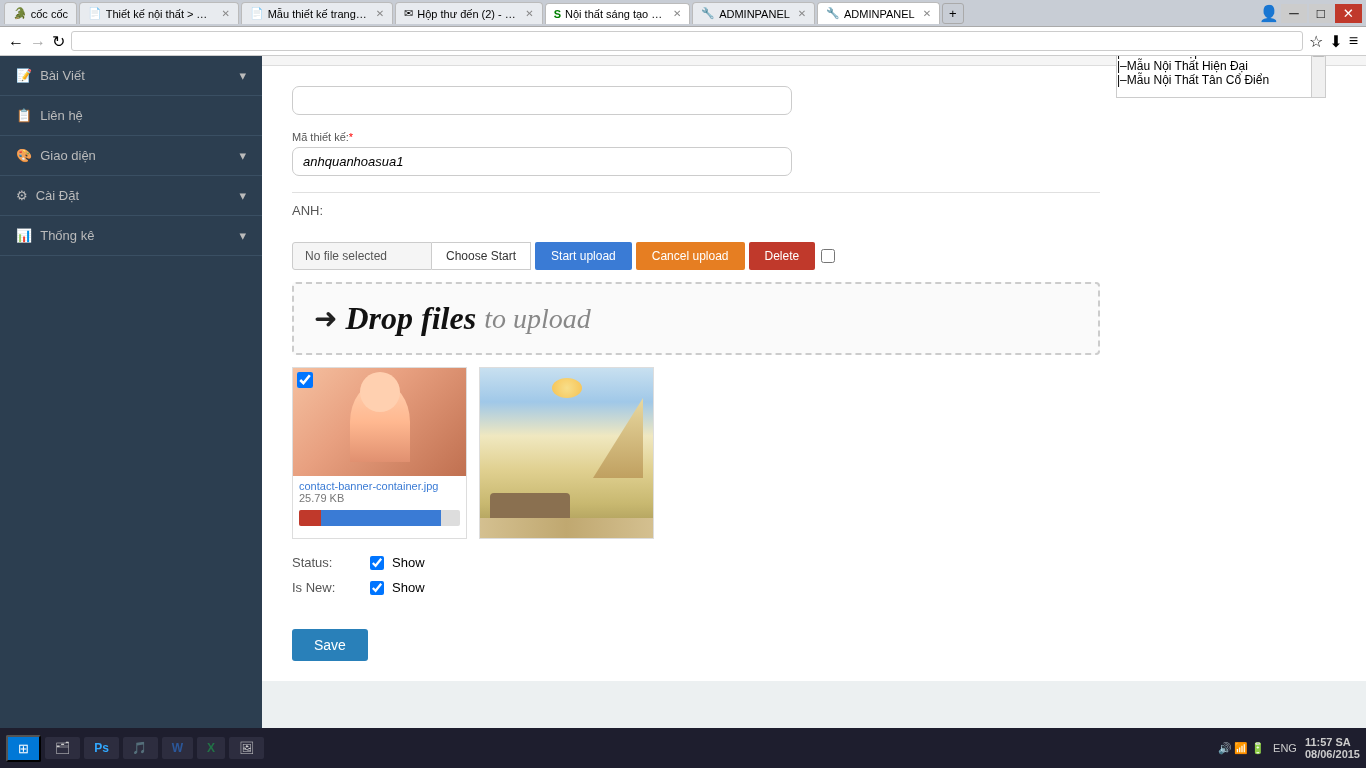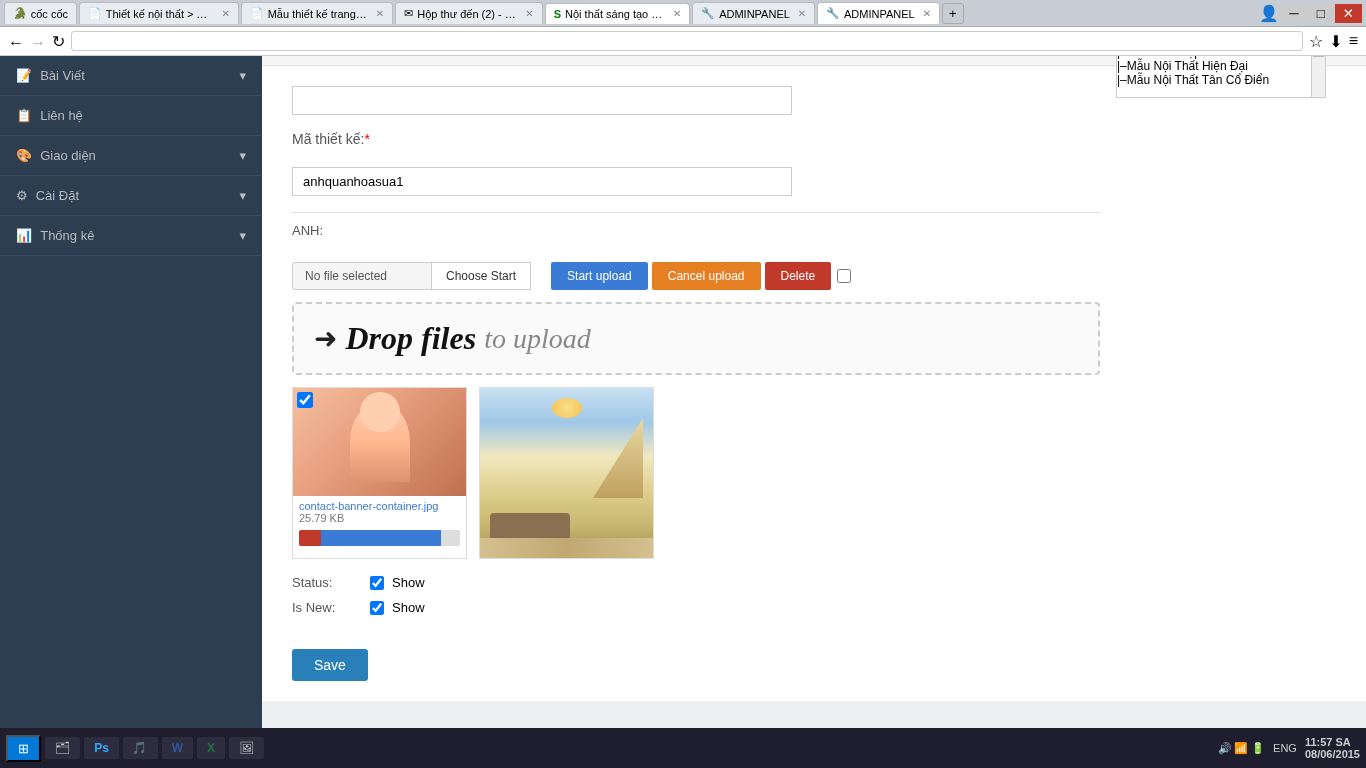"Mã thiết kế:*" .form-label { font-size: 14px -> 11px; margin-bottom: 20px -> 4px }
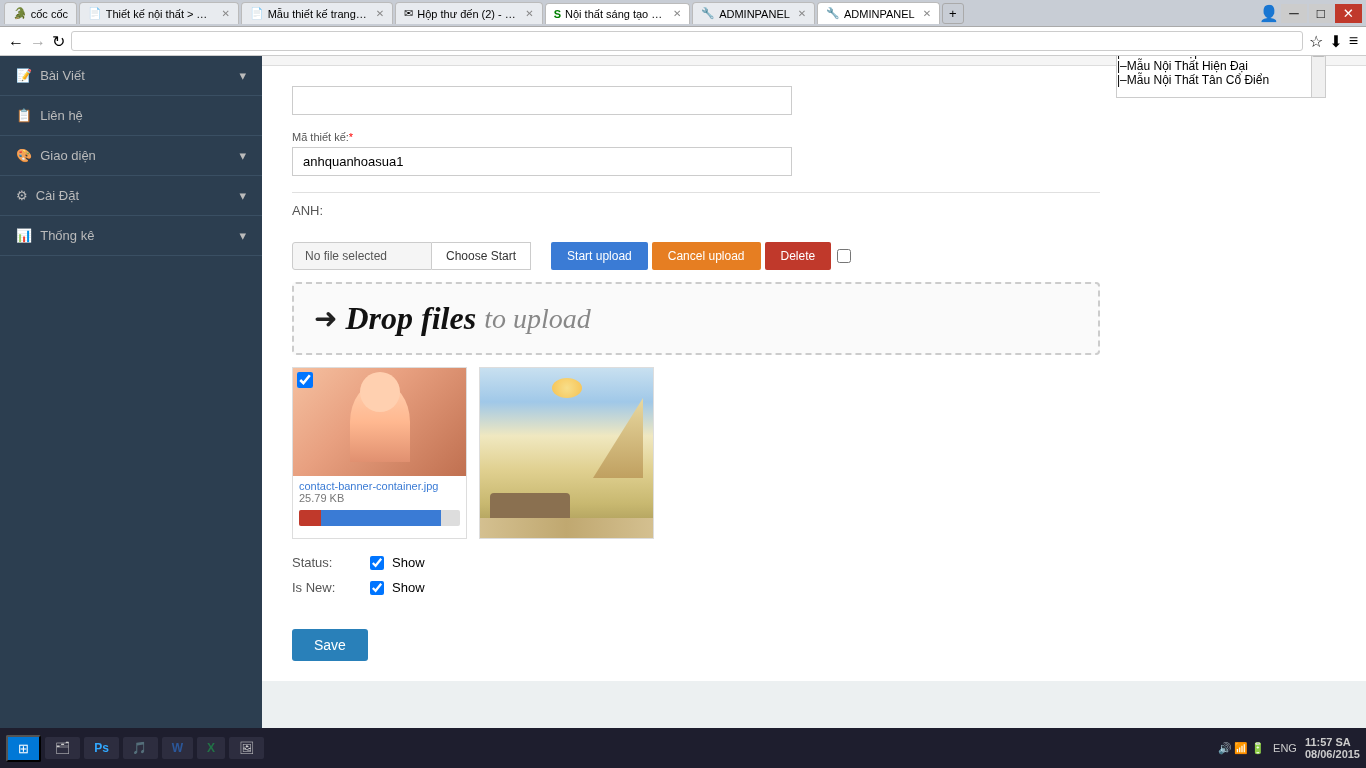"anhquanhoasua1" .form-input { border-radius: 0 -> 7px; font-style: none -> italic }
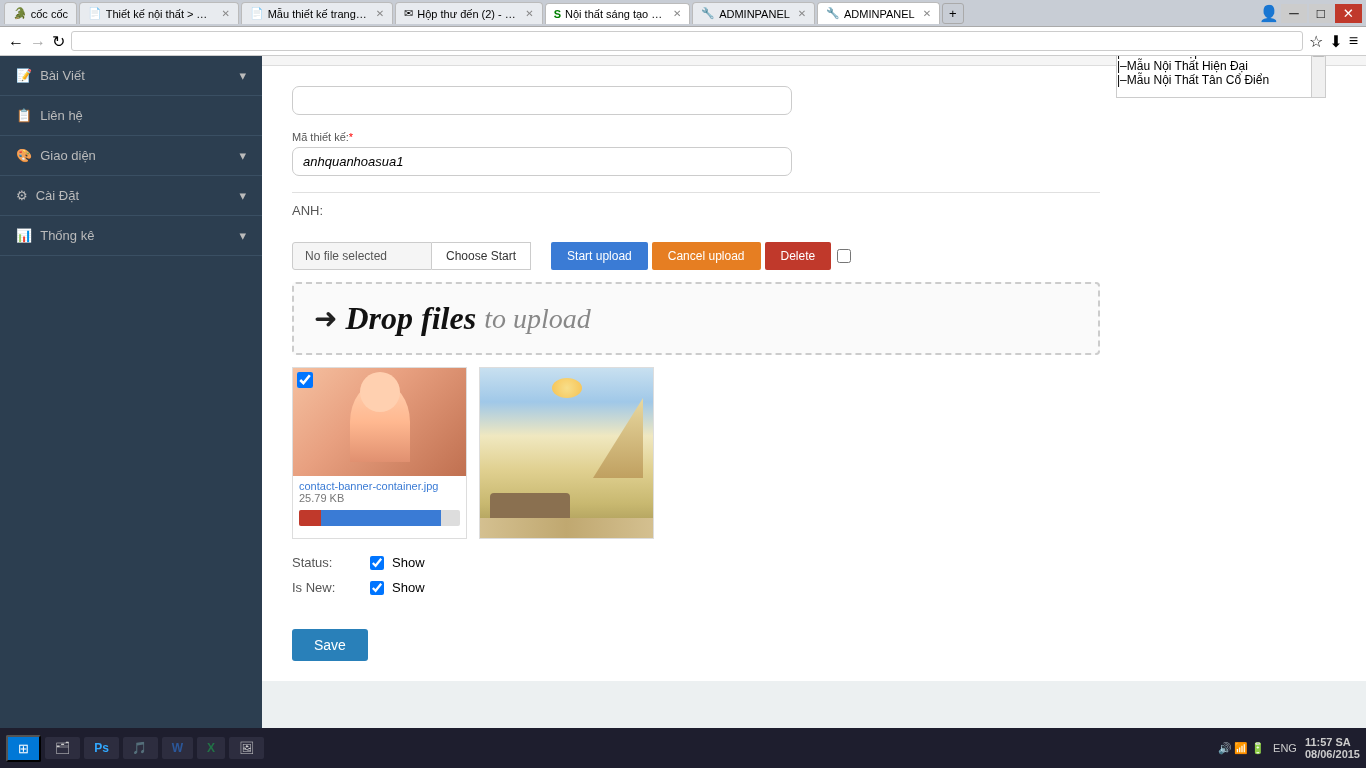"Start upload" .btn-start { margin-left: 20px -> 4px }
